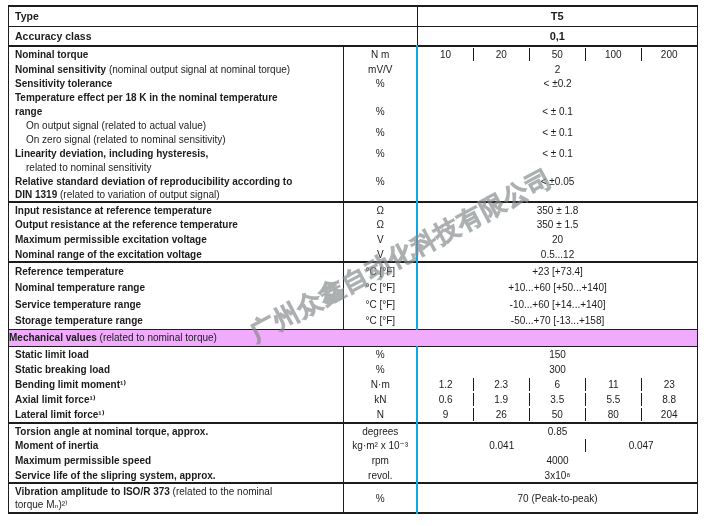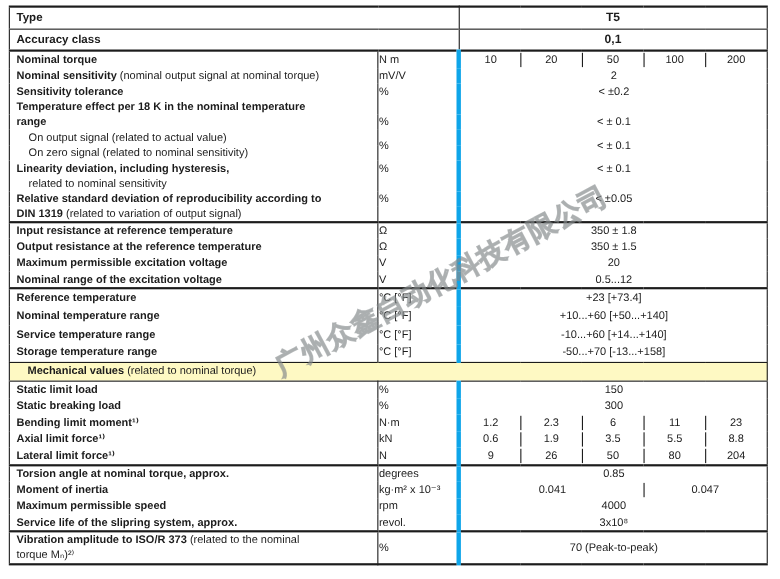"N m" td.unit { border-right: 4px solid #0ea5e9 -> 2px solid #0ea5e9; text-align: left -> center }
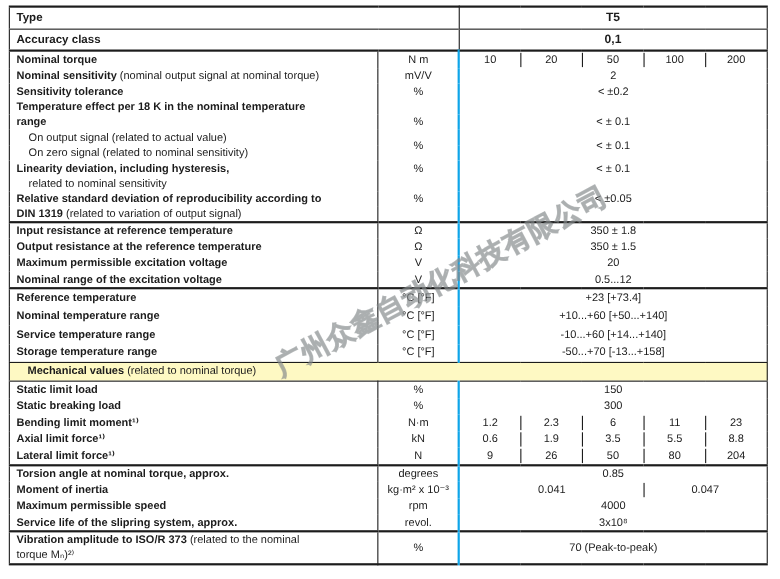"Mechanical values (related to nominal" td.banner { background: #fef9c3 -> #f0abfc; padding-left: 16px -> 0 }
